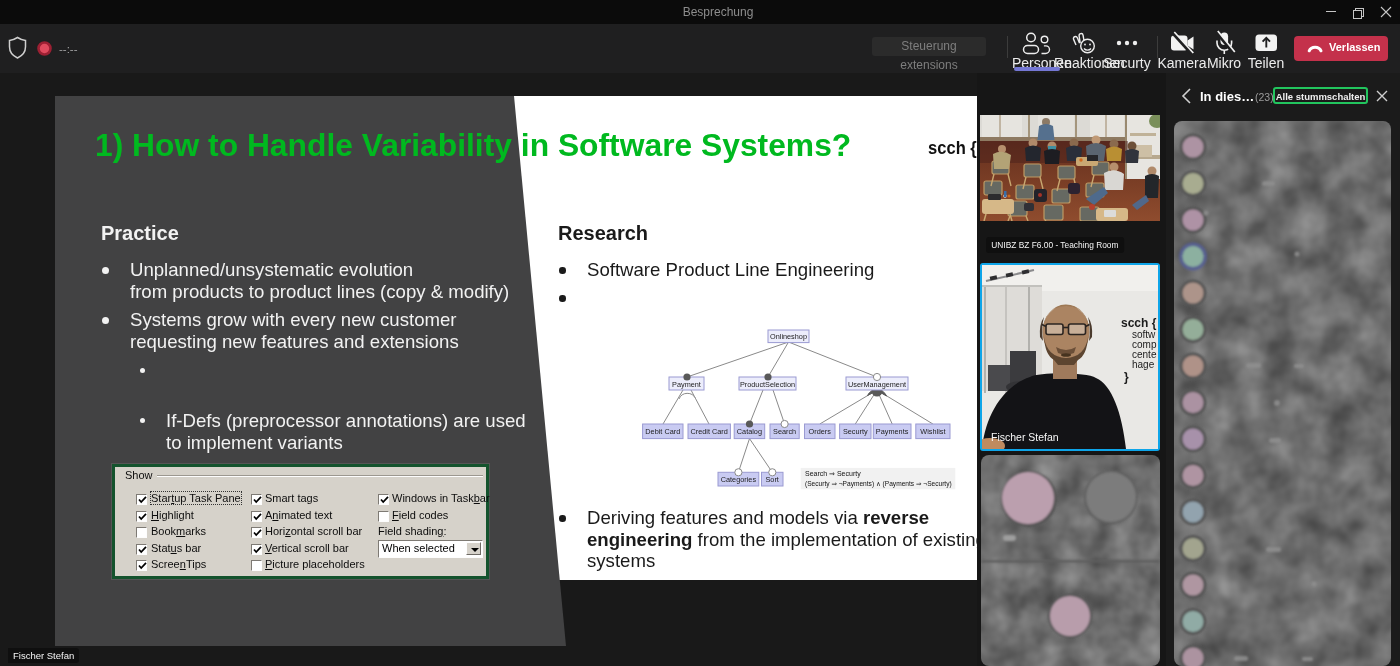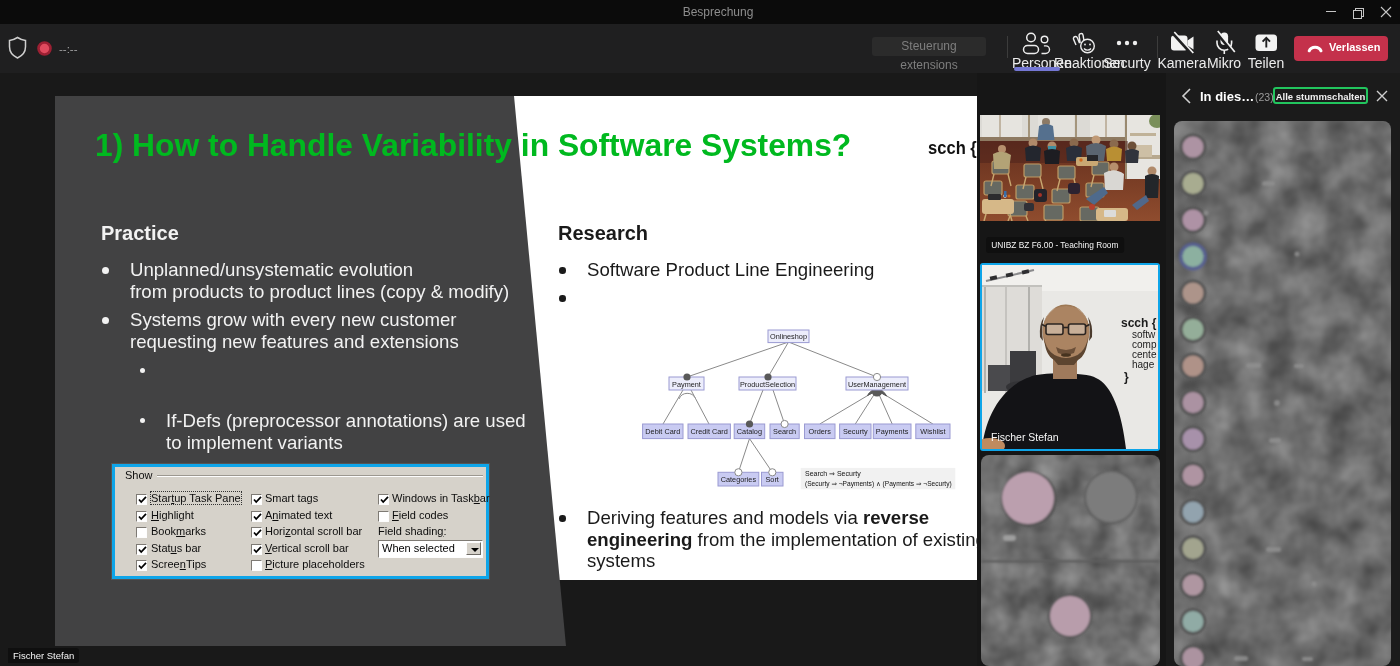"Show" #dlg { border: 3px solid #0ea5e9 -> 3px solid #14532d }
